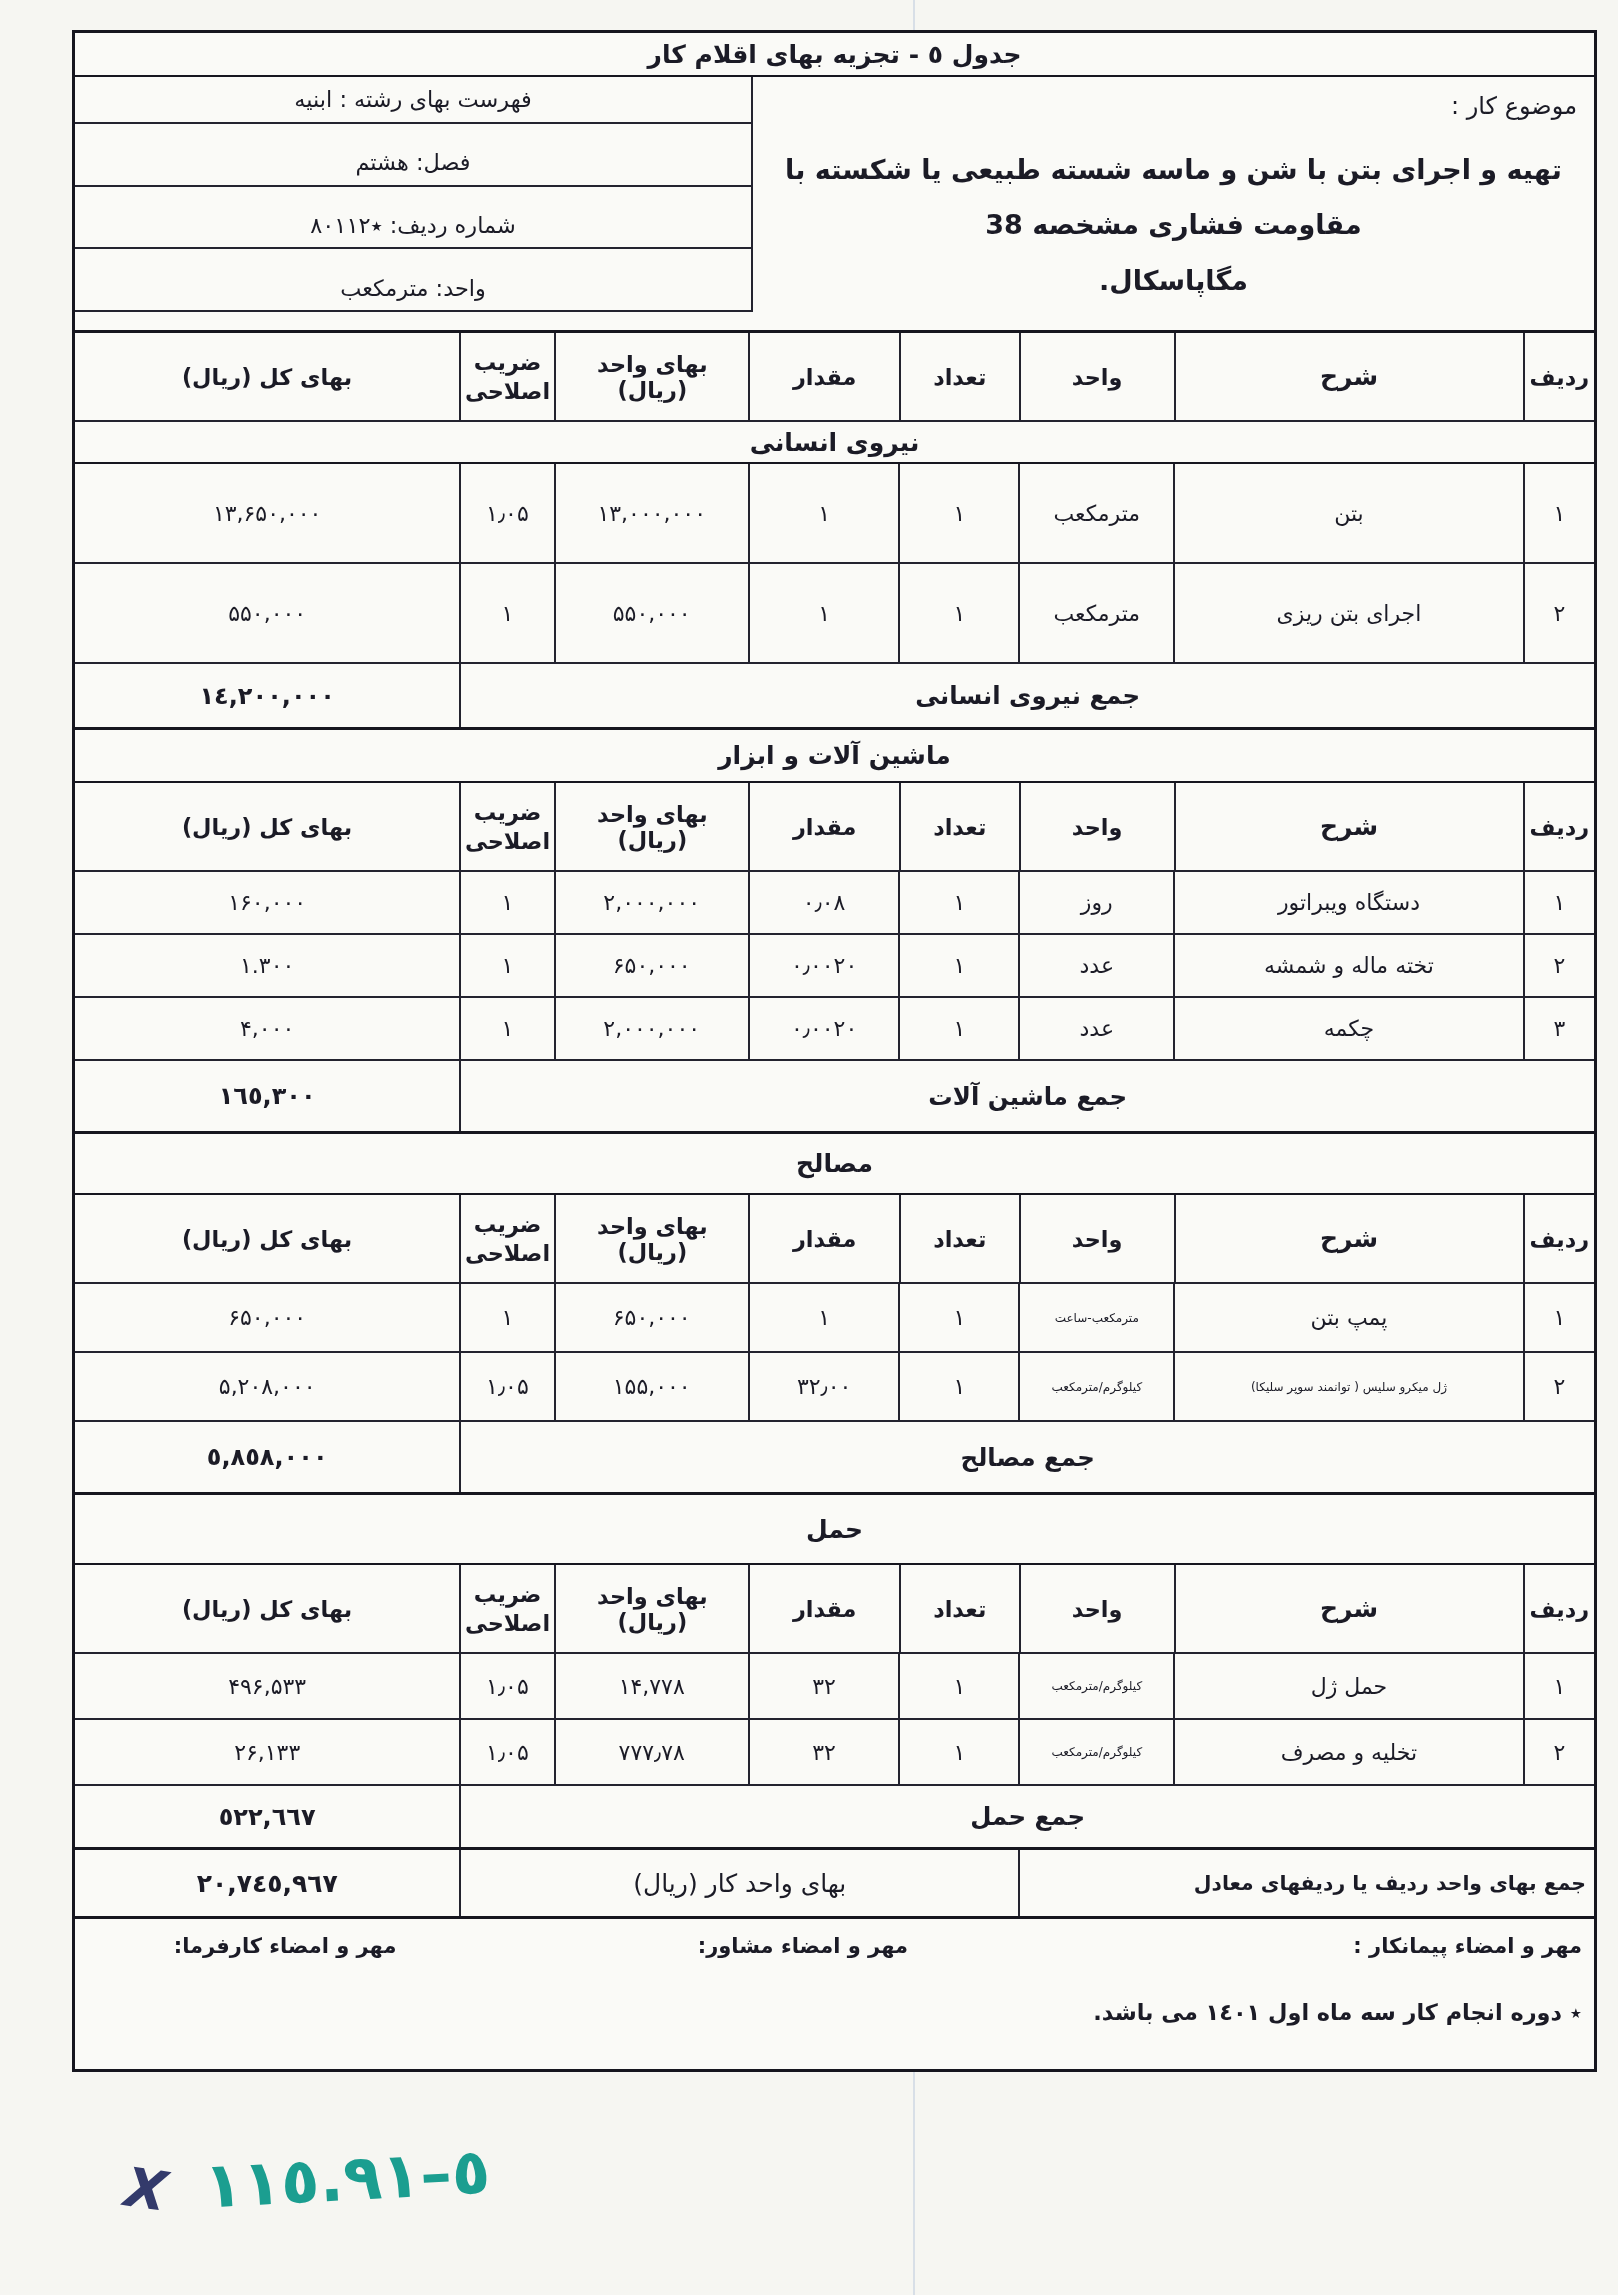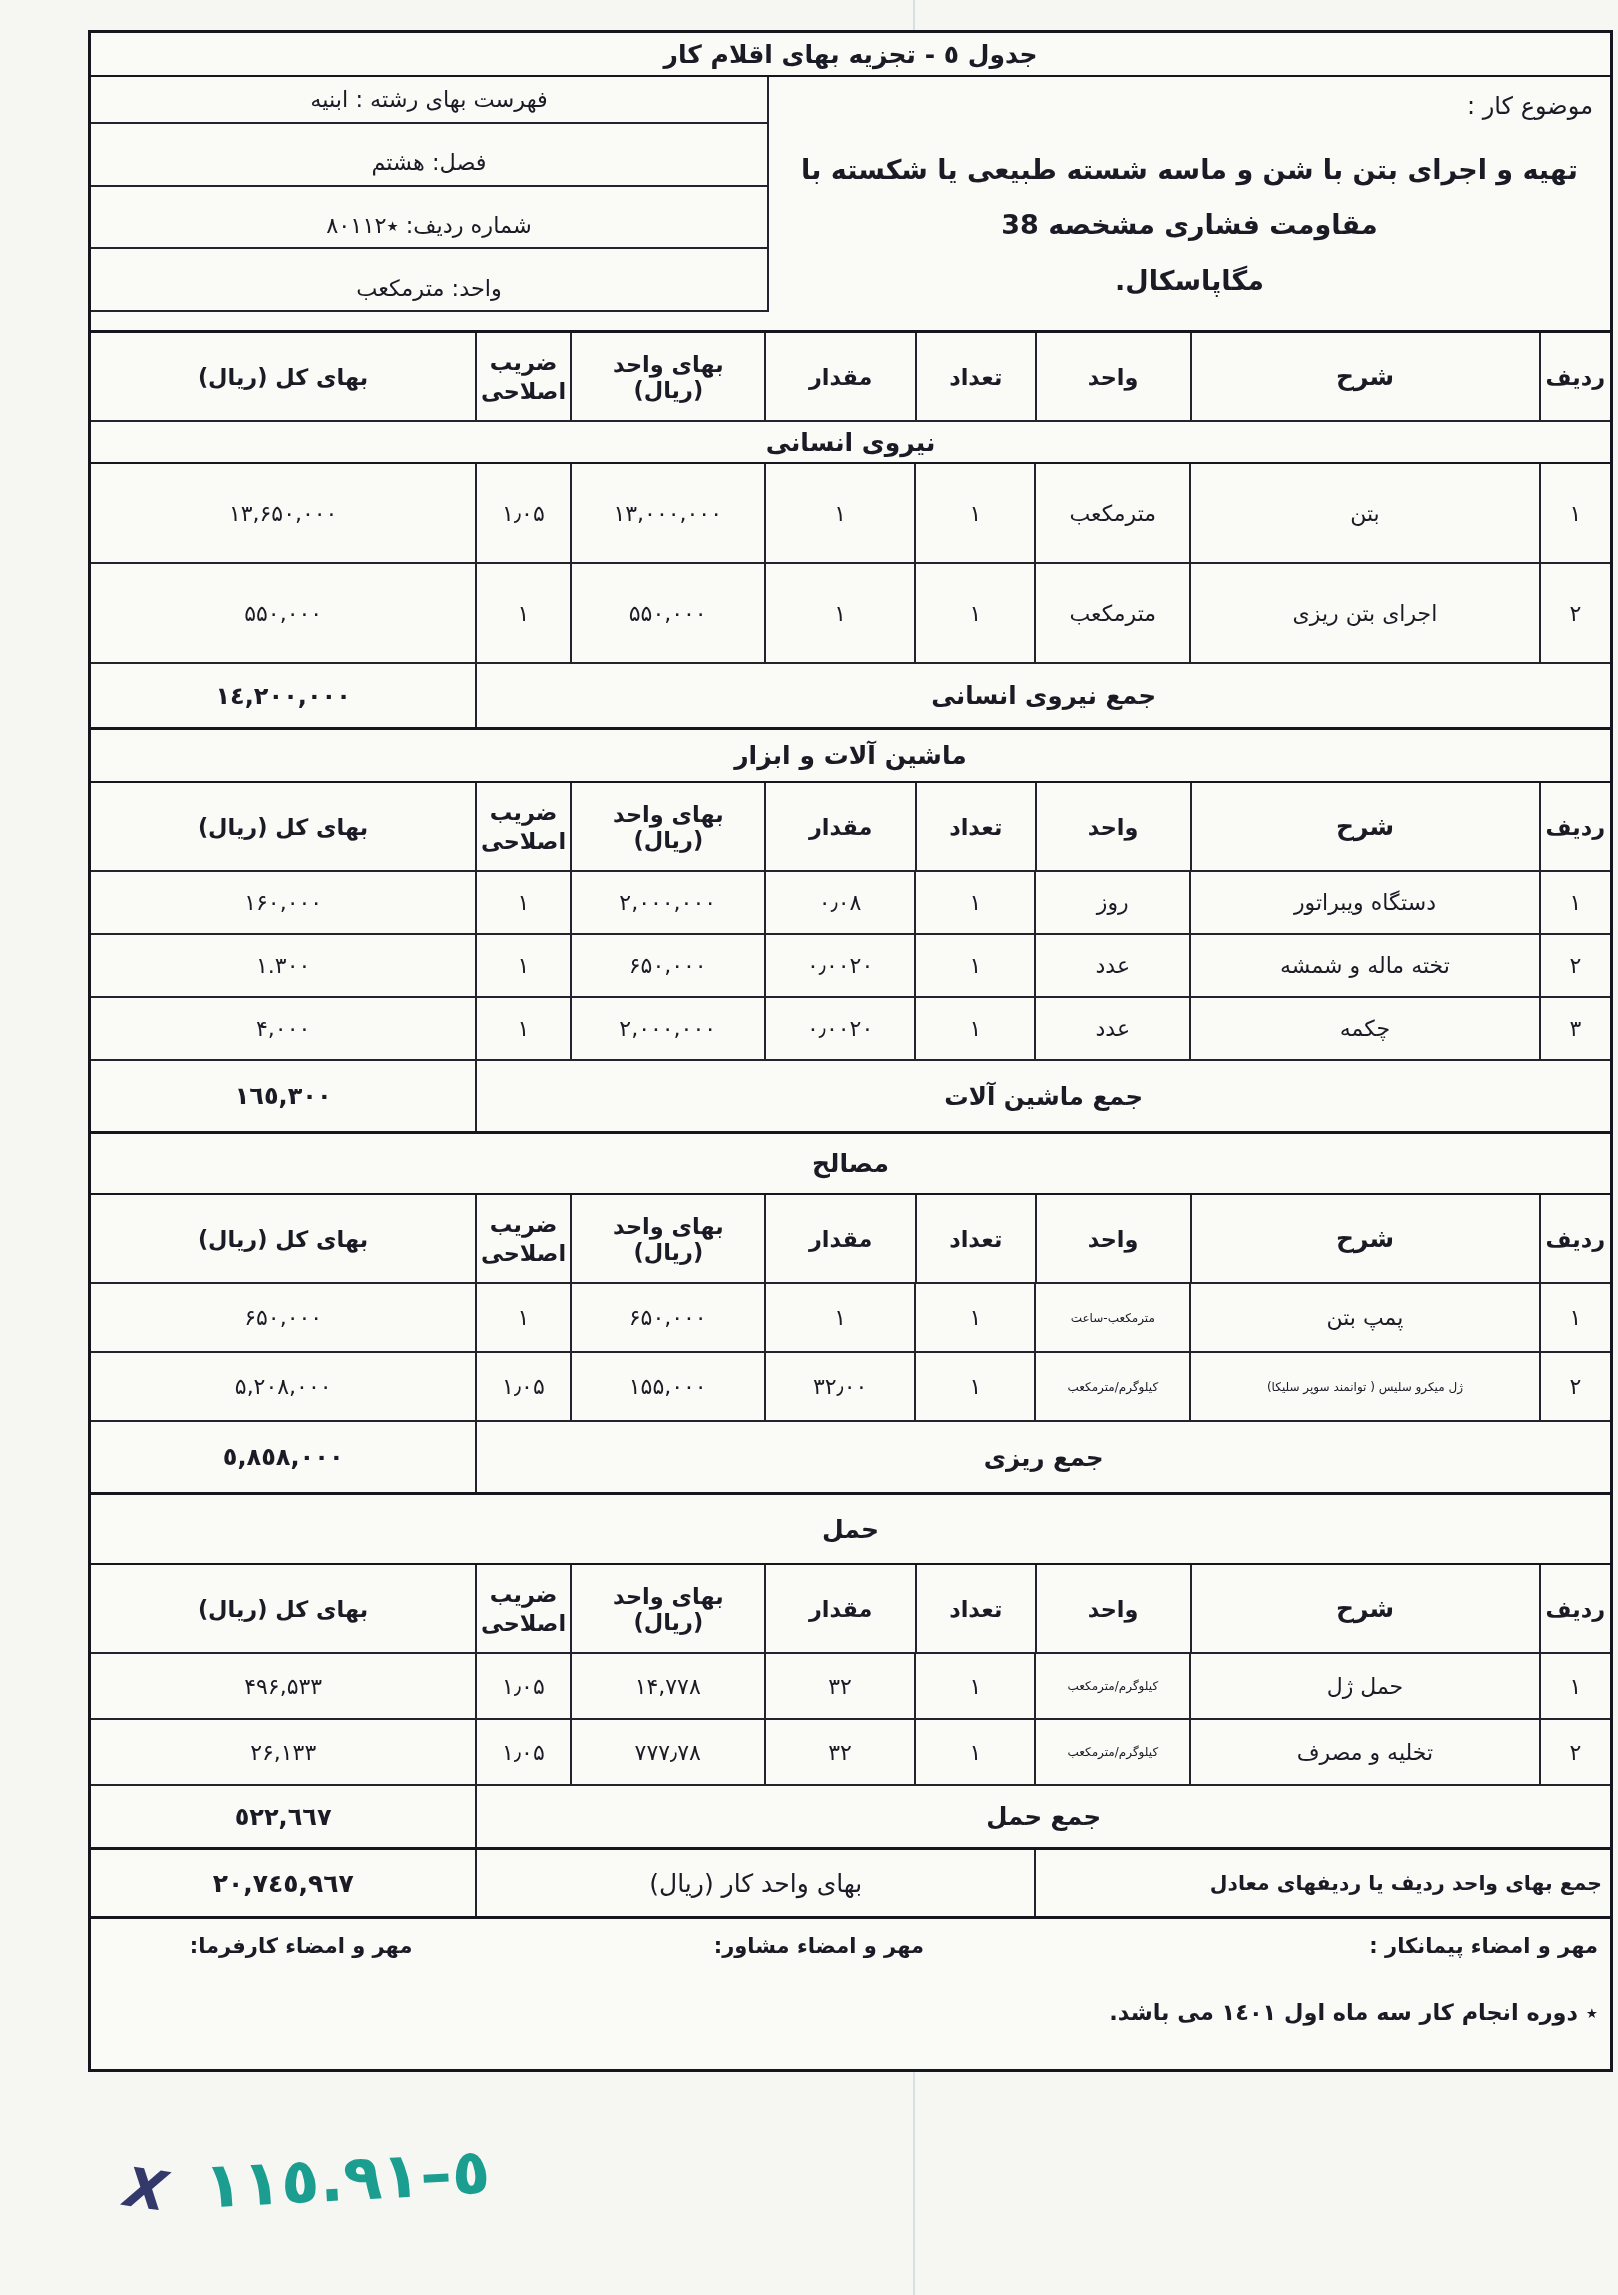"جدول ٥ - تجزیه بهای" .sheet { left: 88px -> 72px }
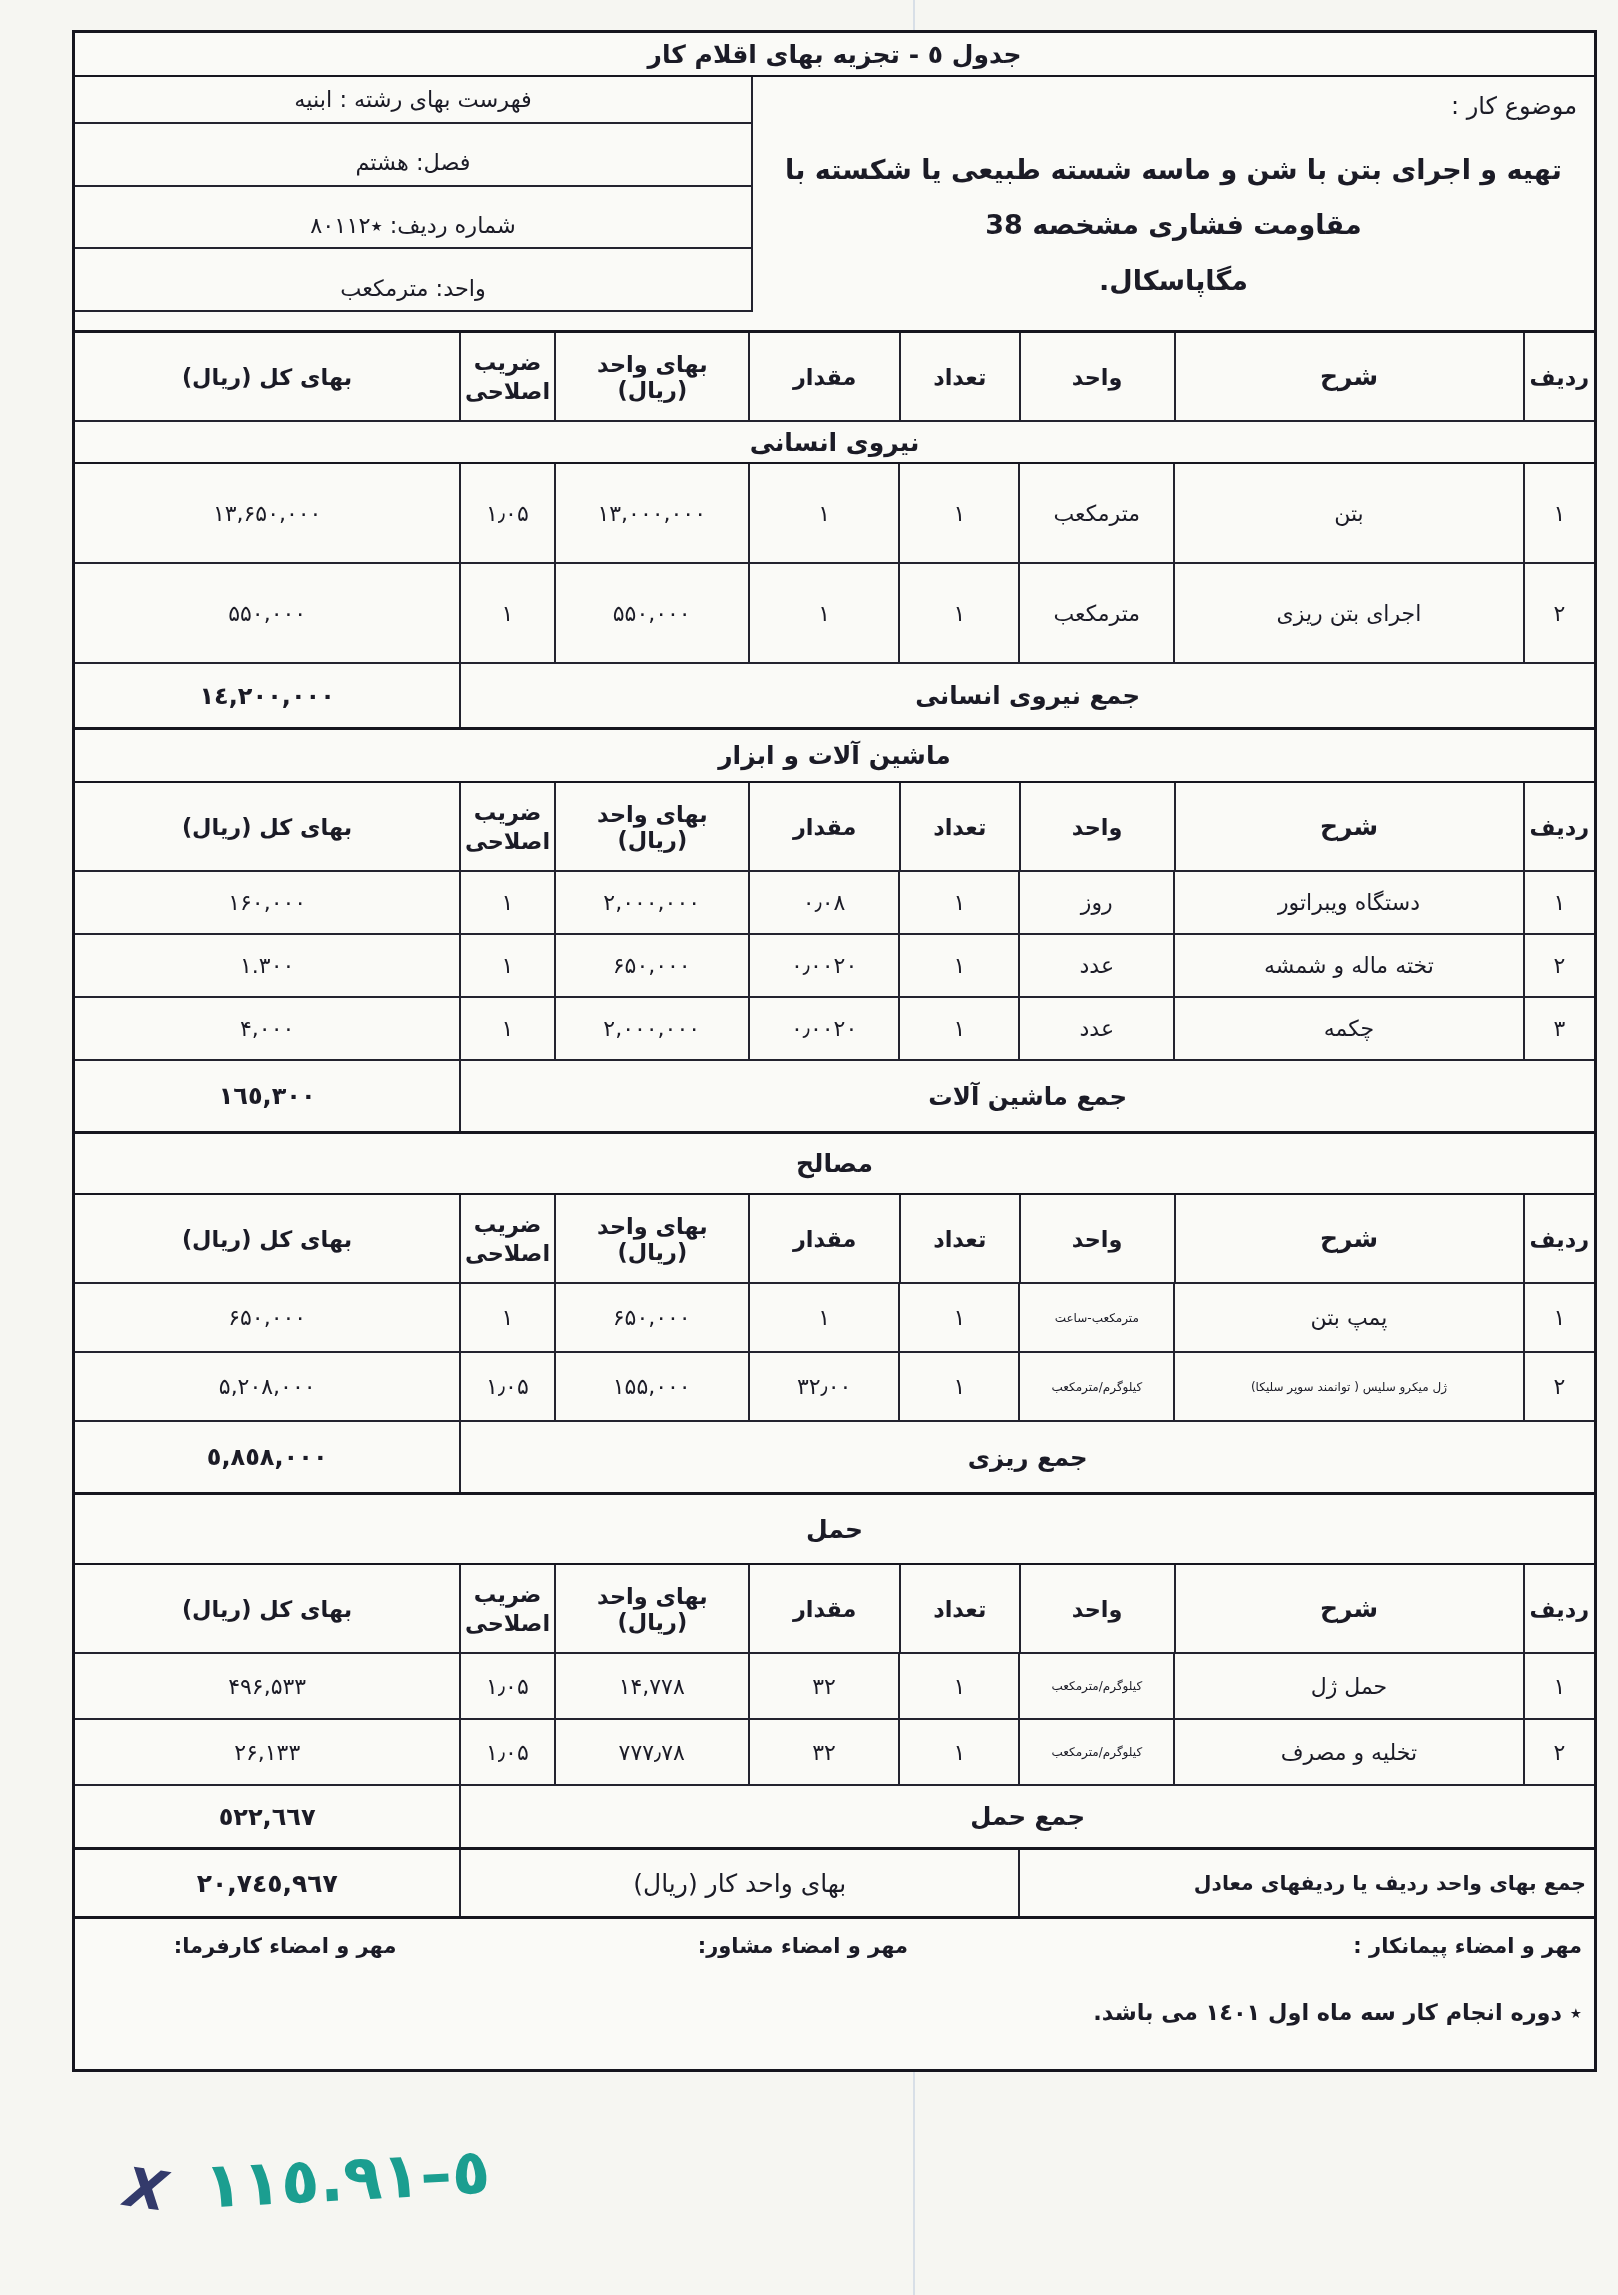"جمع ریزی" div.td { text: ریزی -> مصالح }
